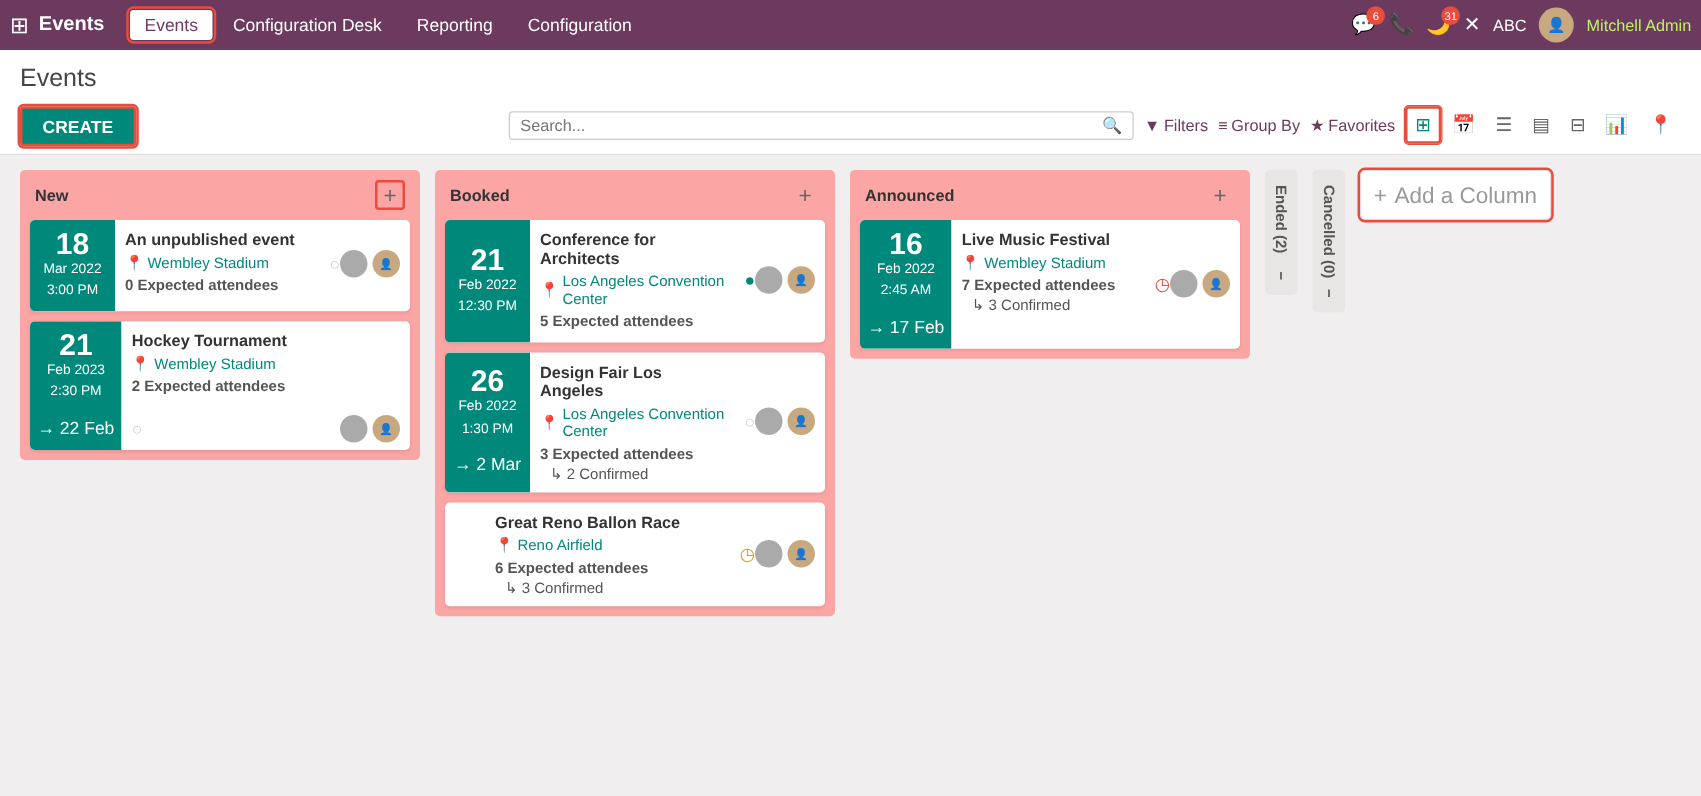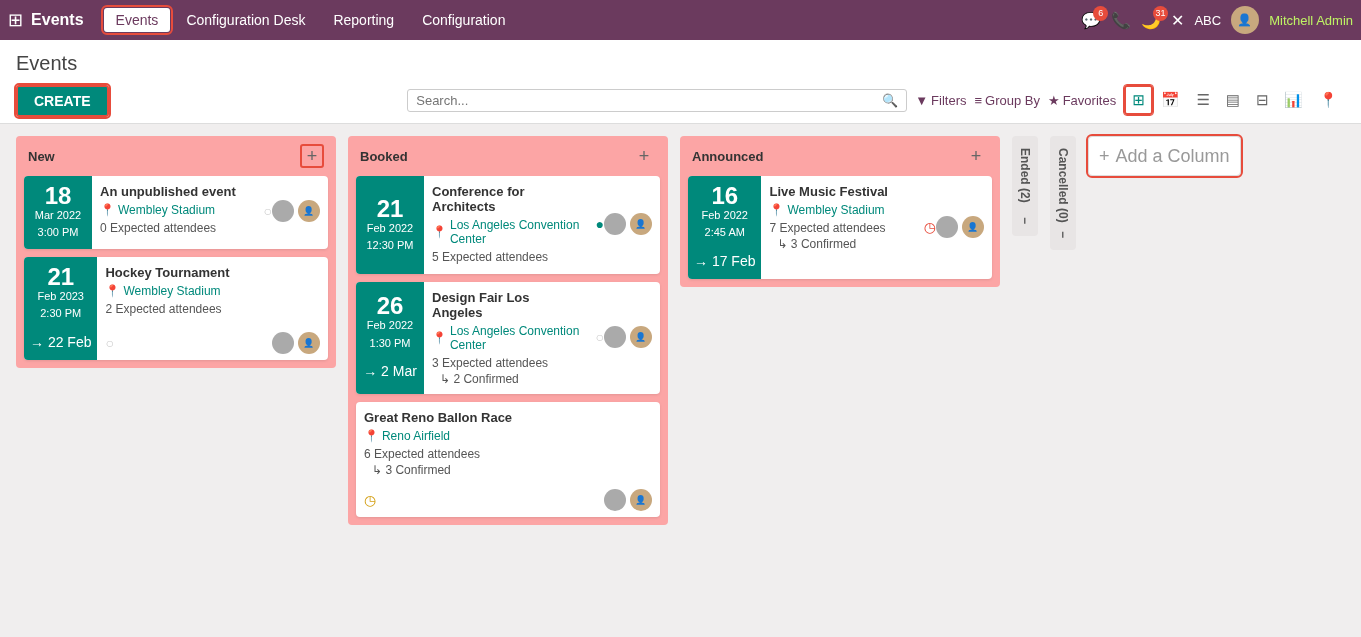"0 Expected attendees" .card-attendees { font-weight: none -> bold }
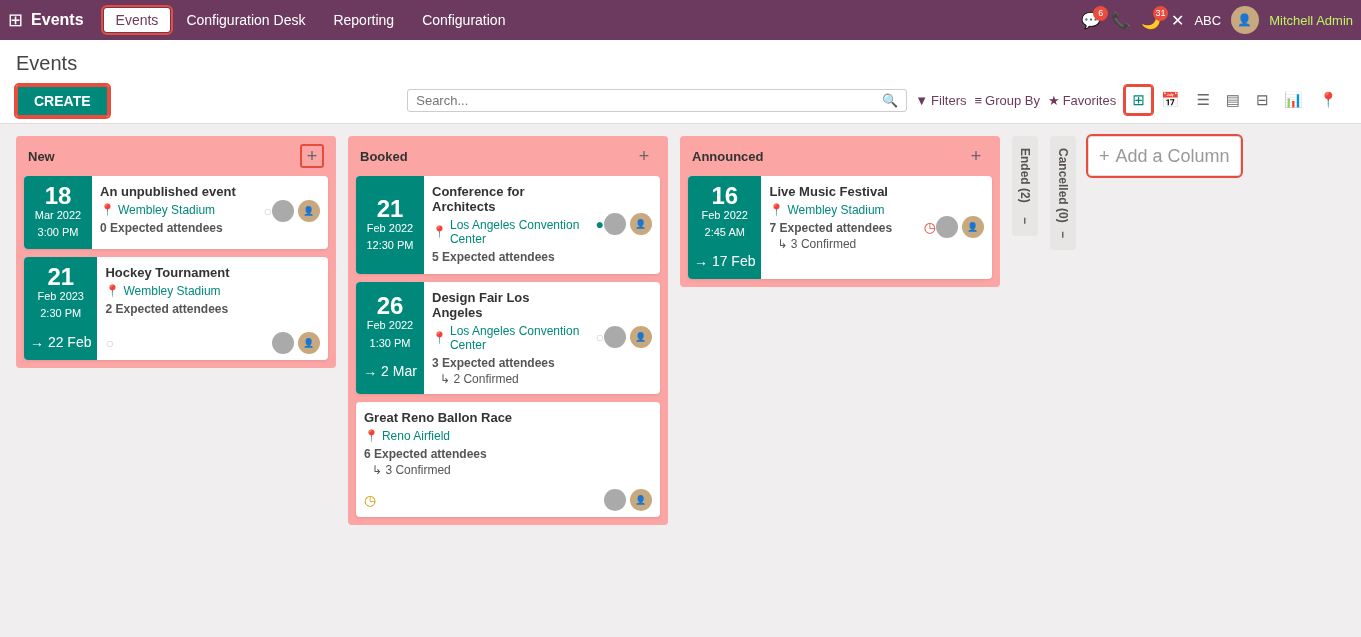"Great Reno Ballon Race" div { flex-direction: column -> row; padding-left: none -> 32px }
